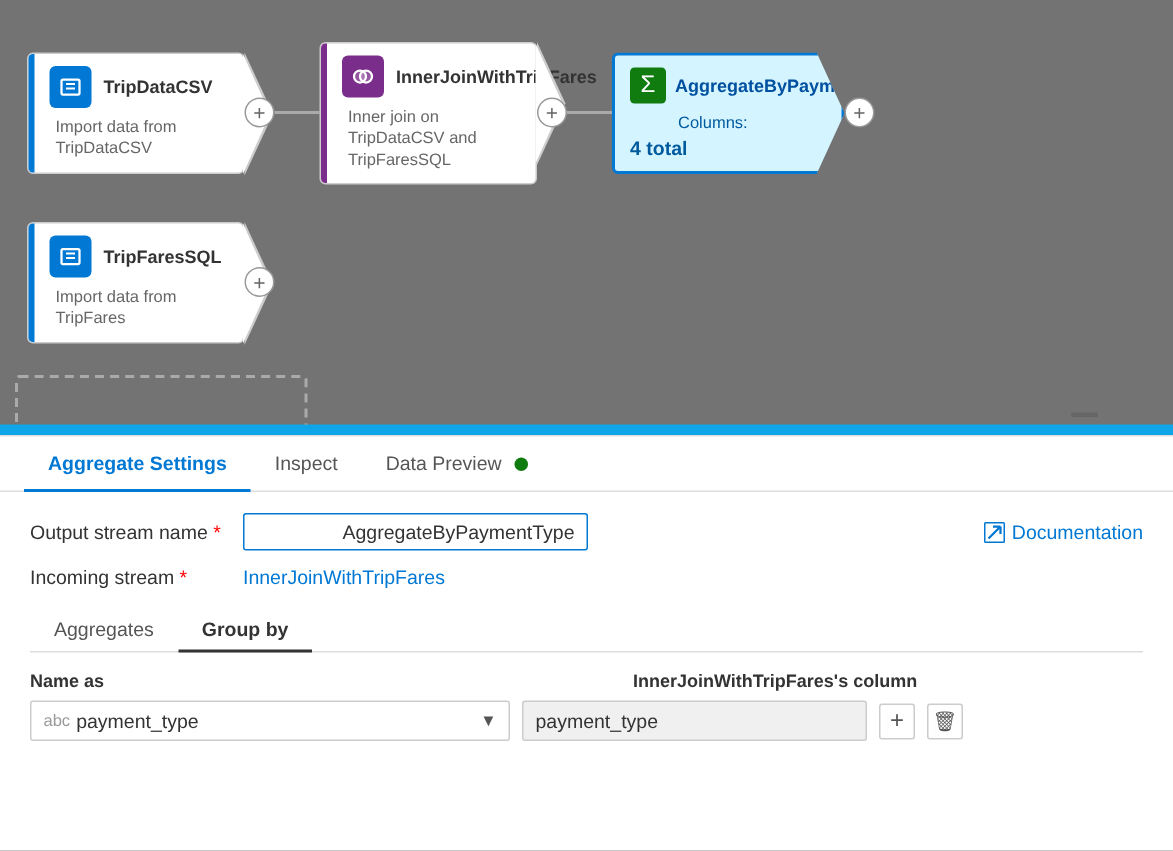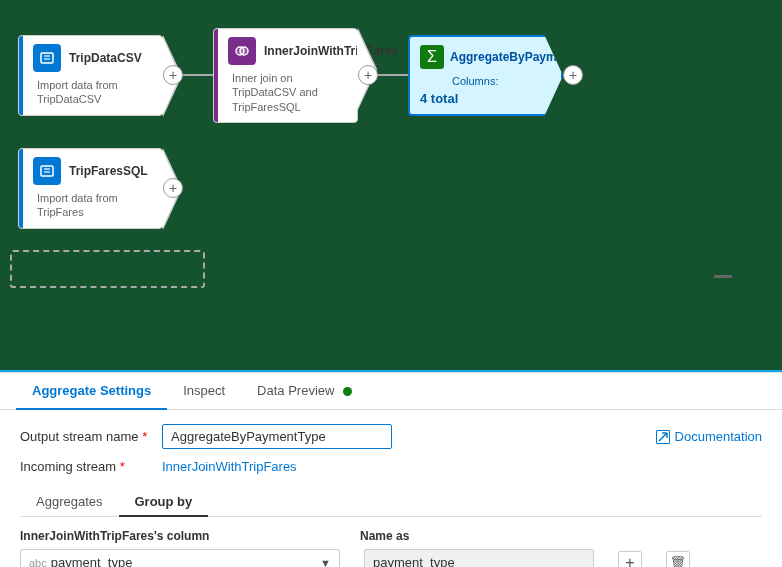"TripDataCSV" .canvas-area { background: #14532d -> #737373; border-bottom: 2px solid #0ea5e9 -> 7px solid #0ea5e9; height: 372px -> 290px }
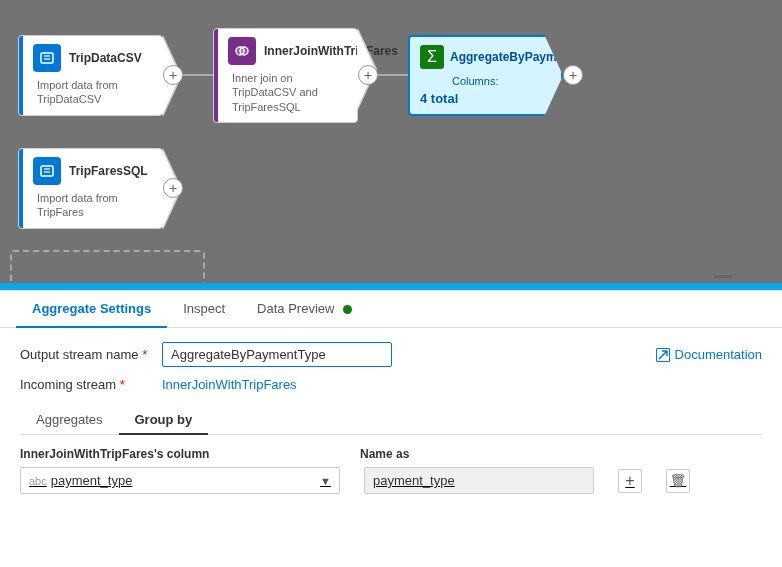"AggregateByPaymentType" .text-input { text-align: none -> right }
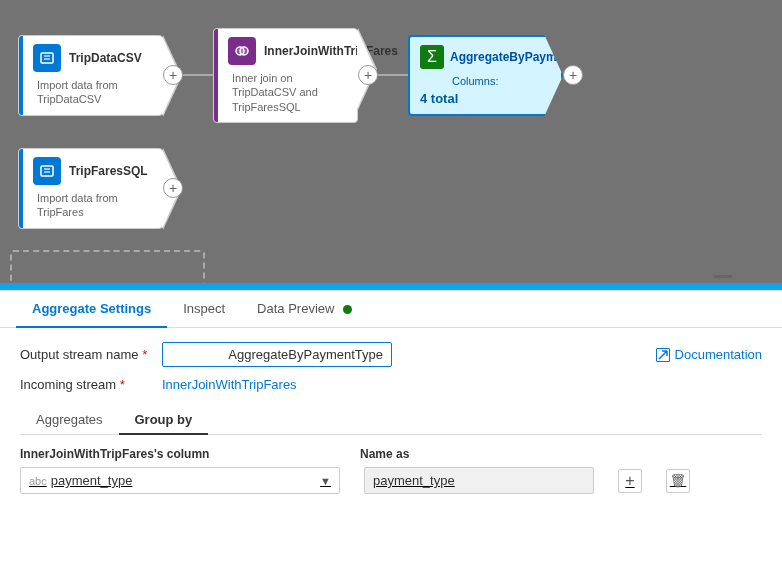"InnerJoinWithTripFares's column" div.col-header { order: before "Name as" -> after "Name as" }
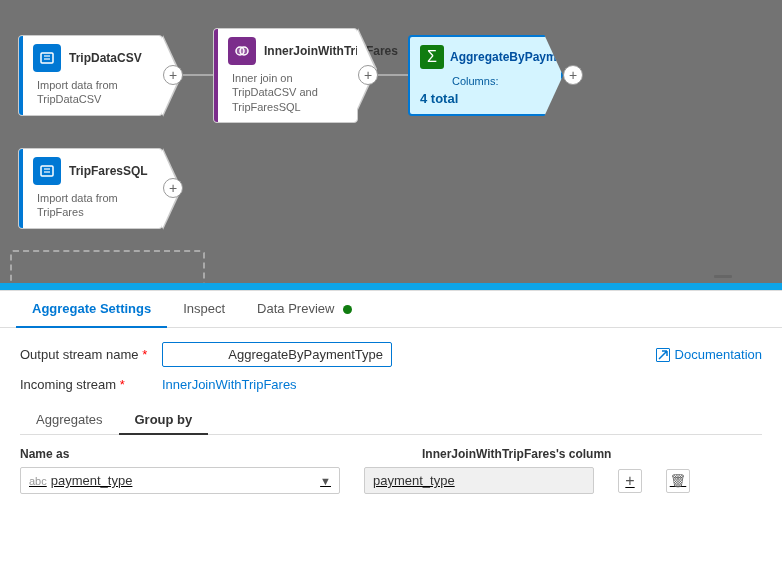"abc" .column-row { gap: 24px -> 8px; text-decoration: underline -> none }
